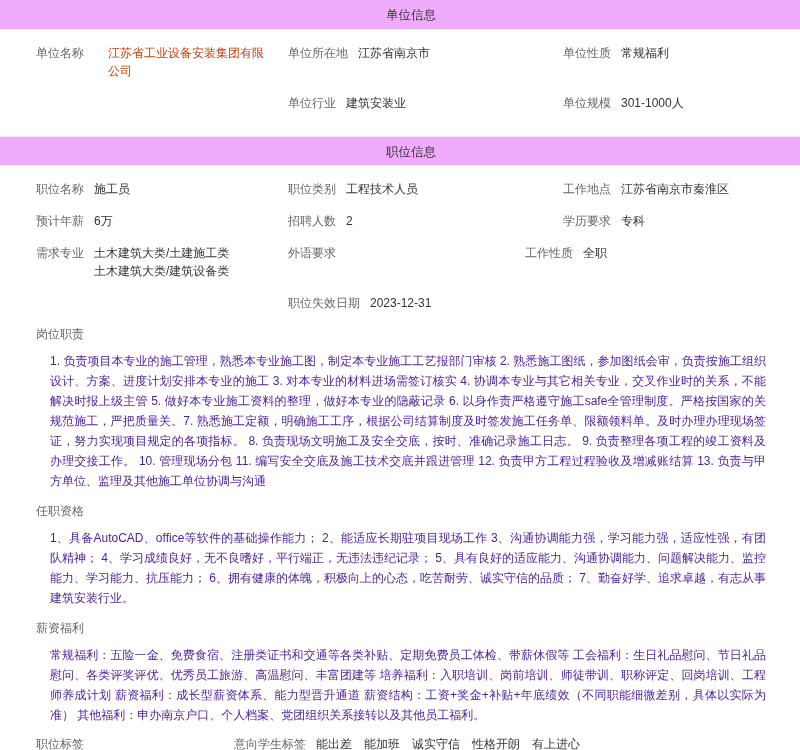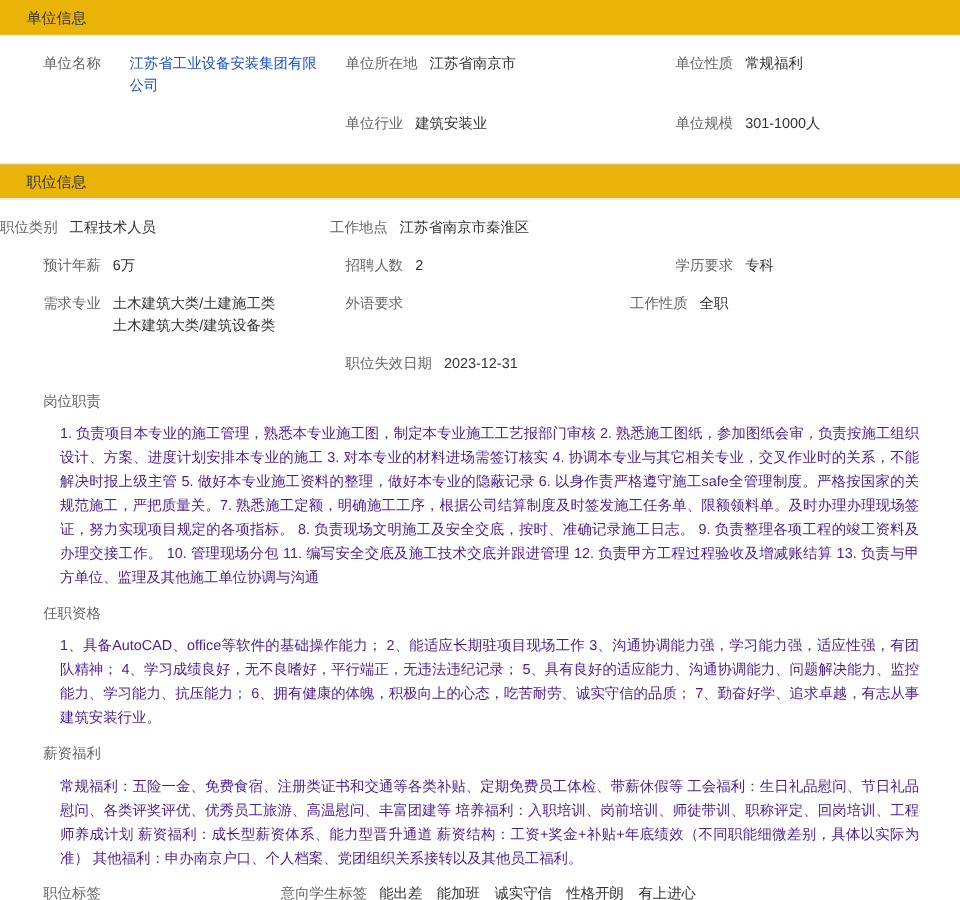"单位信息" .section-header { background: #eab308 -> #f0abfc; text-align: none -> center }
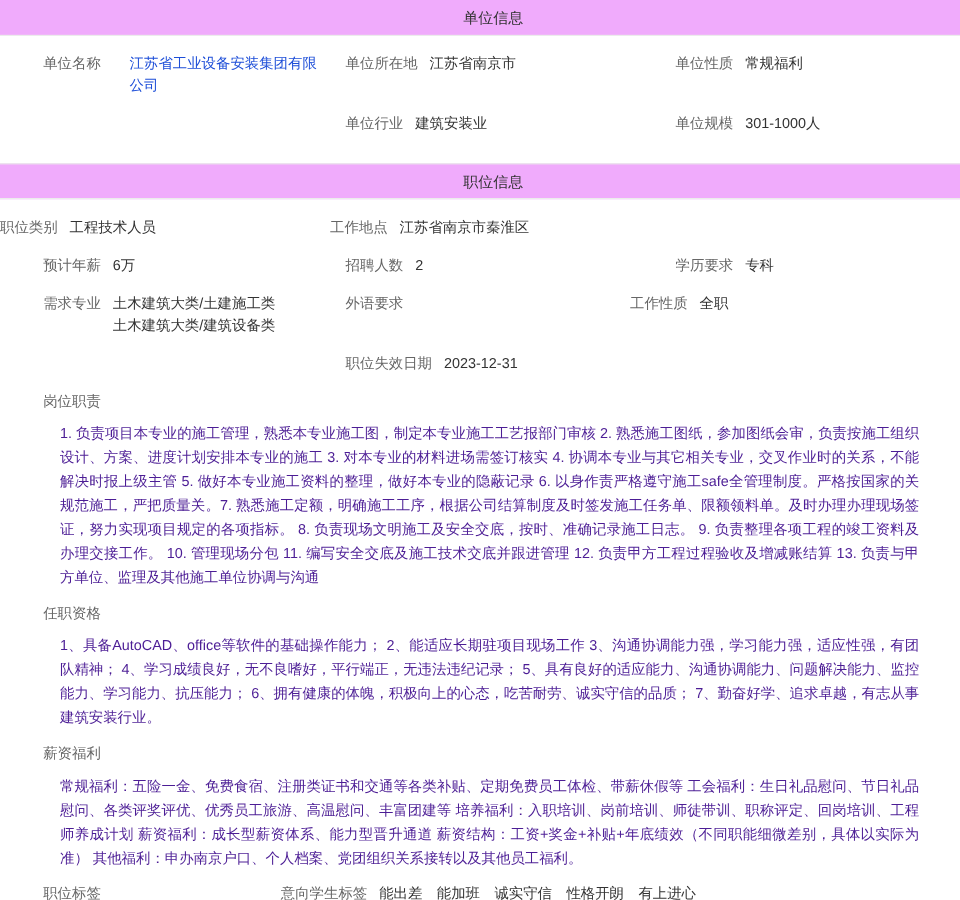"江苏省工业设备安装集团有限公司" .val.link { color: #1d4ed8 -> #c2410c }
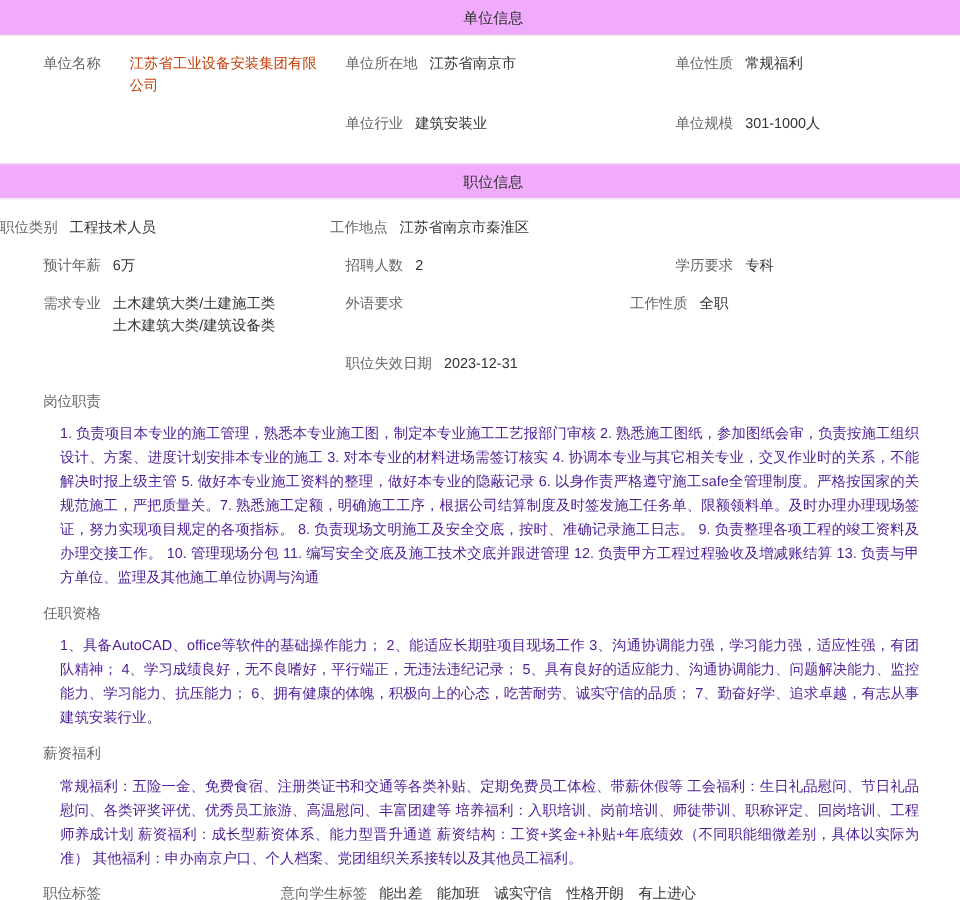"职位名称" div.cell { html: none -> <div> <span>职位名称</span> <span>施工员</span> </div> }
